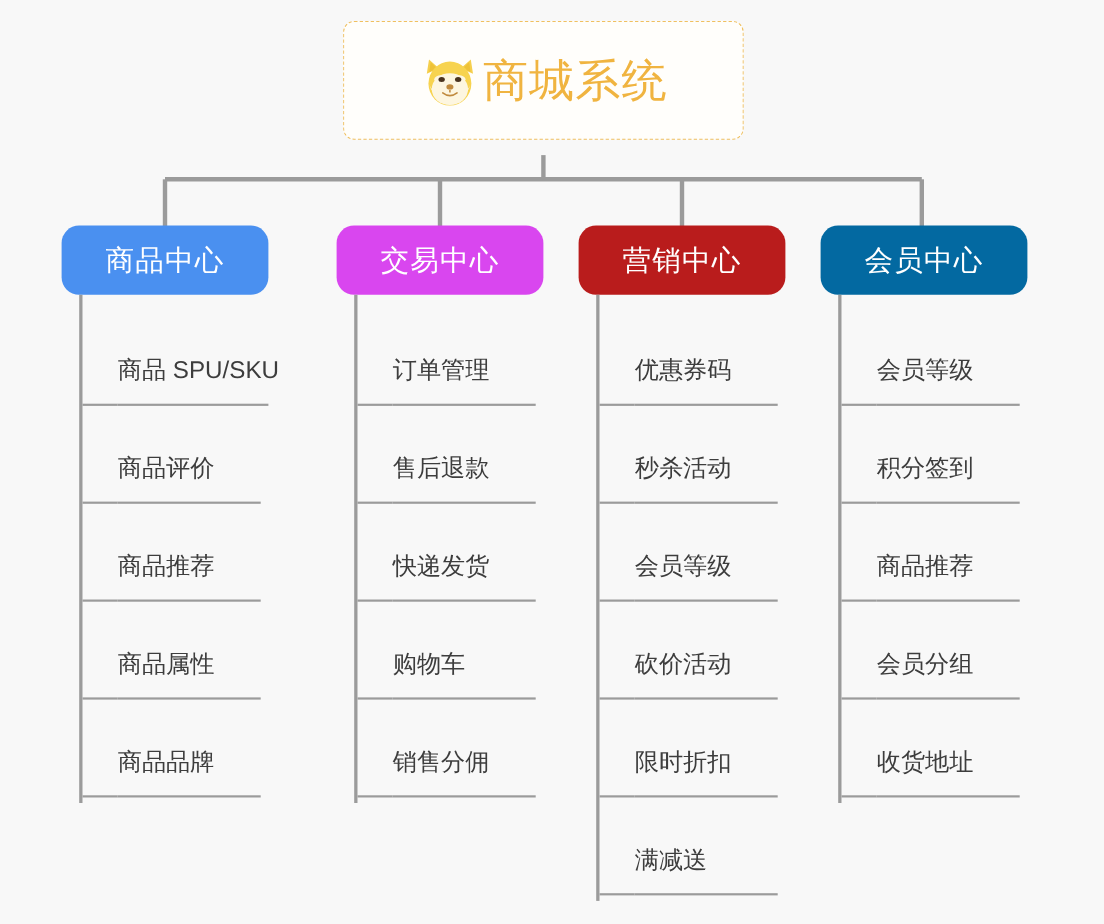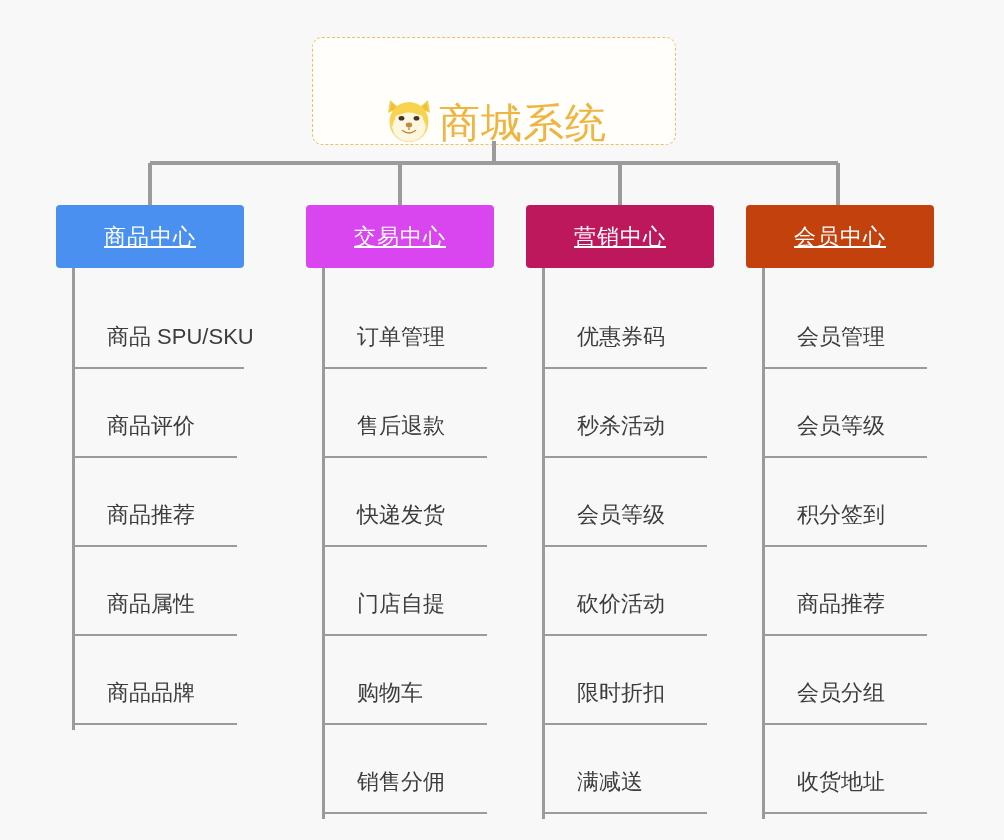"商城系统" .root-node { align-items: flex-end -> center; top: 37px -> 19px }
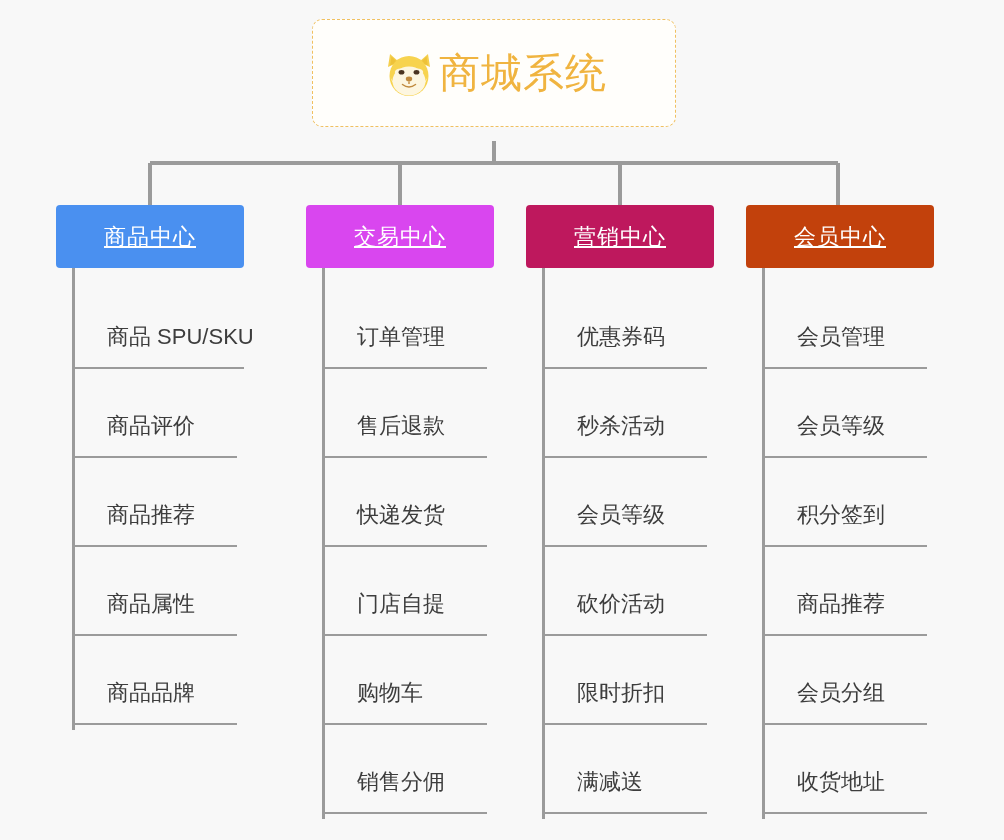"商品中心" .col-header { border-radius: 4px -> 16px; font-size: 22px -> 26px; text-decoration: underline -> none }
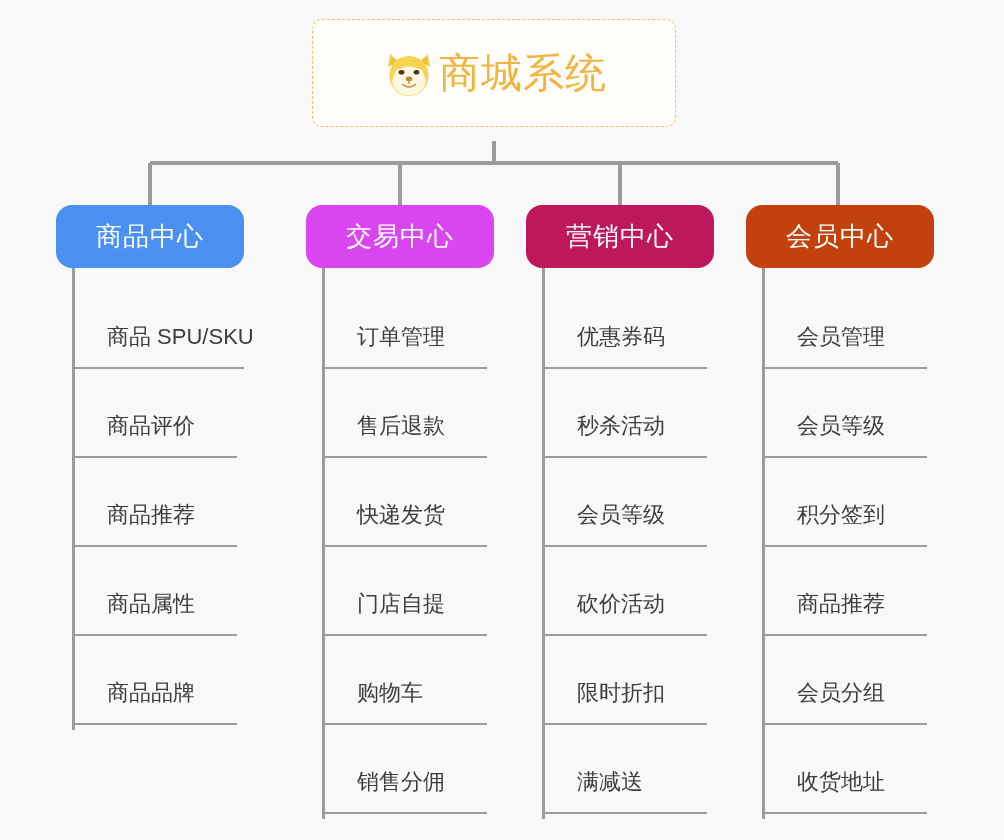"营销中心" div.col-header { background: #be185d -> #b91c1c }
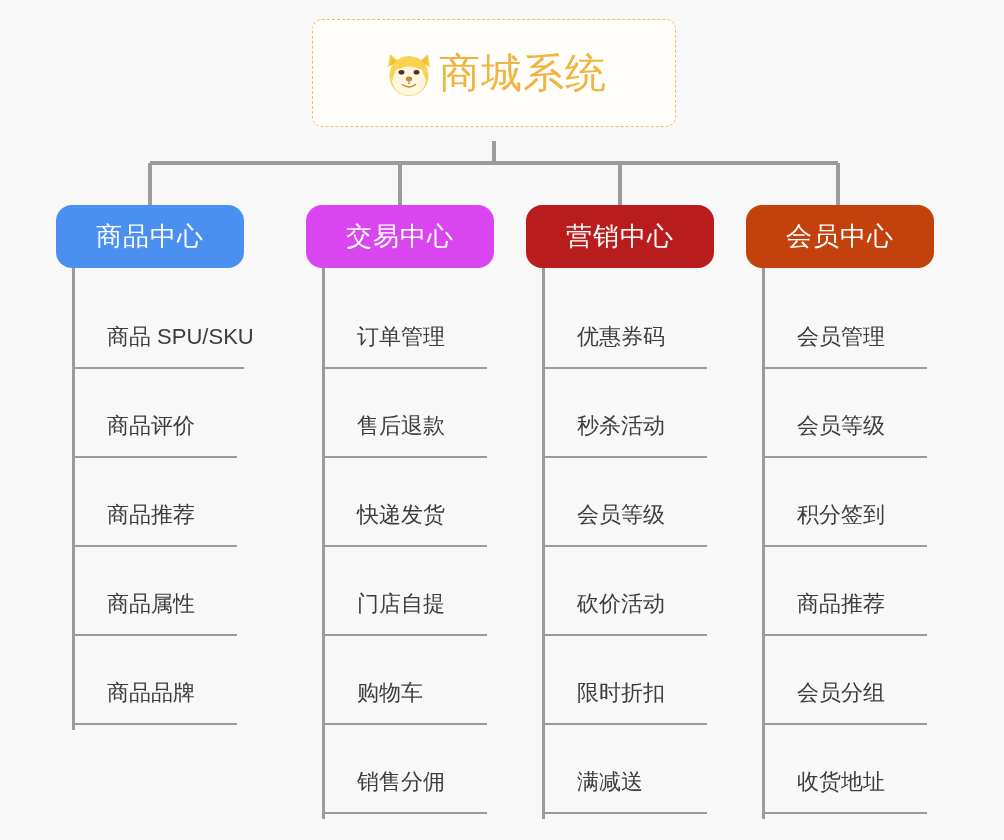"会员中心" div.col-header { background: #c2410c -> #0369a1 }
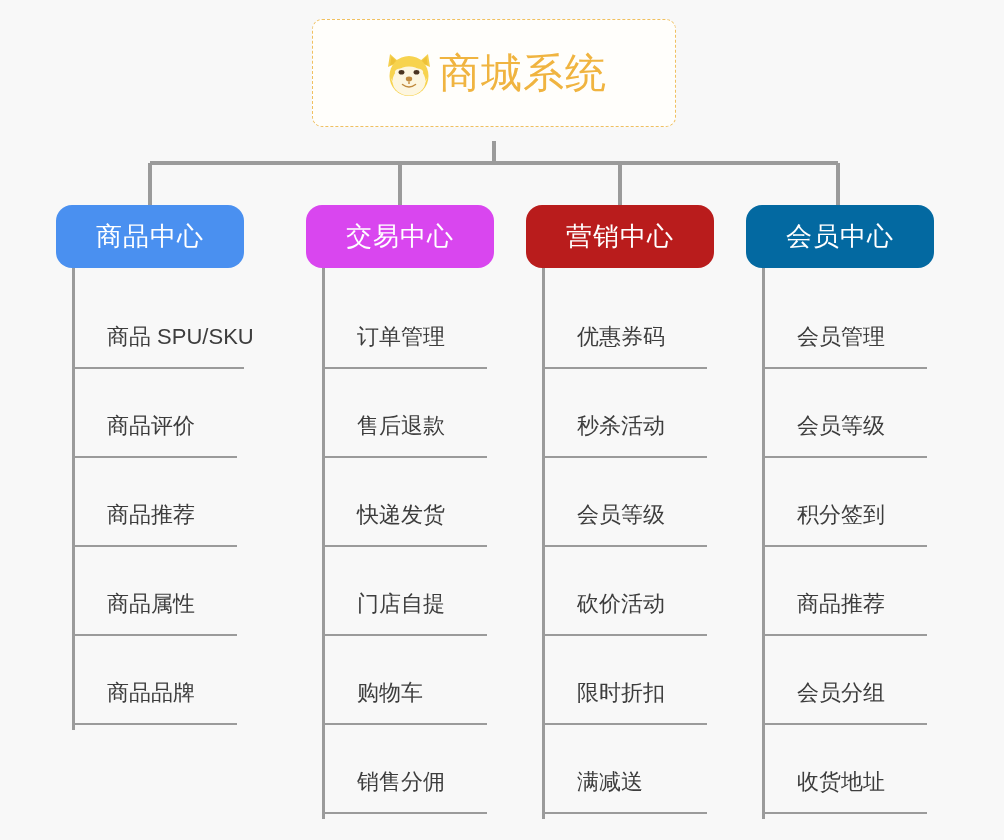"会员管理" div.col-item { html: <div> <span>会员管理</span> </div> -> none }
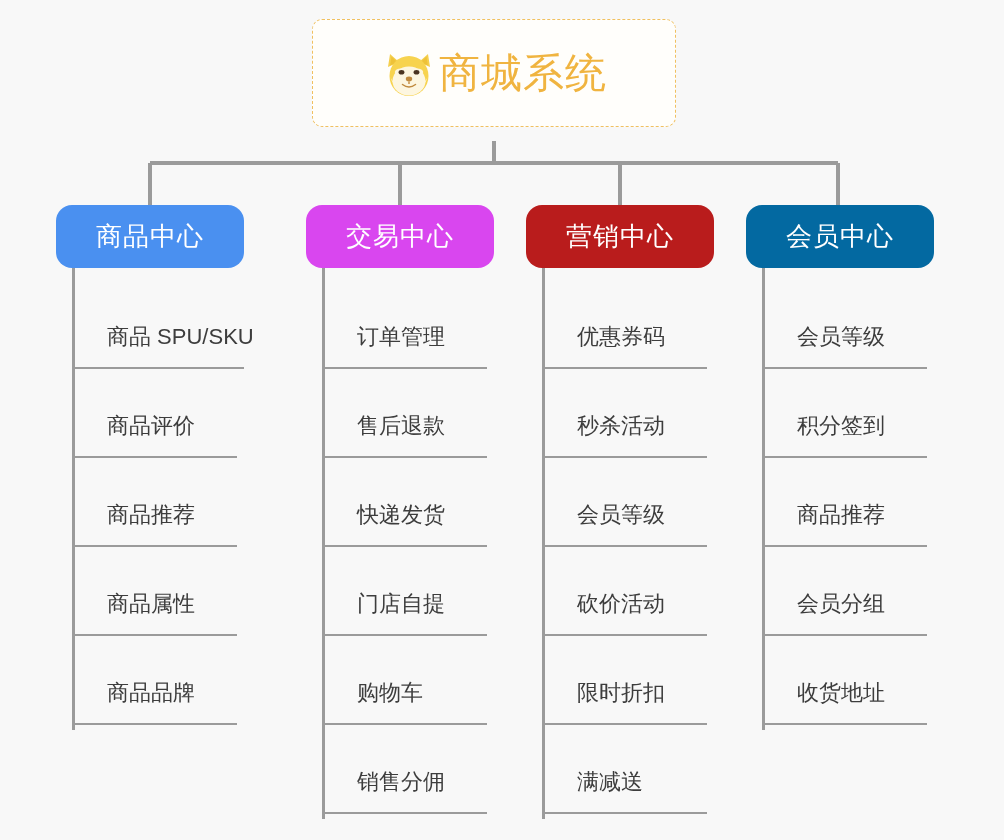"门店自提" div.col-item { html: <div> <span>门店自提</span> </div> -> none }
